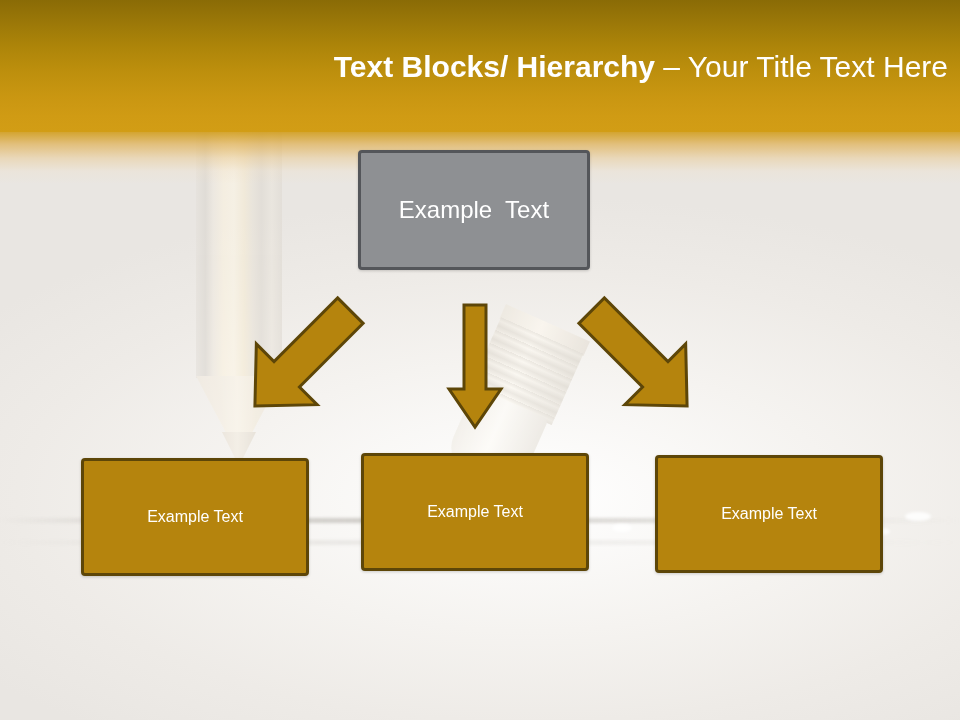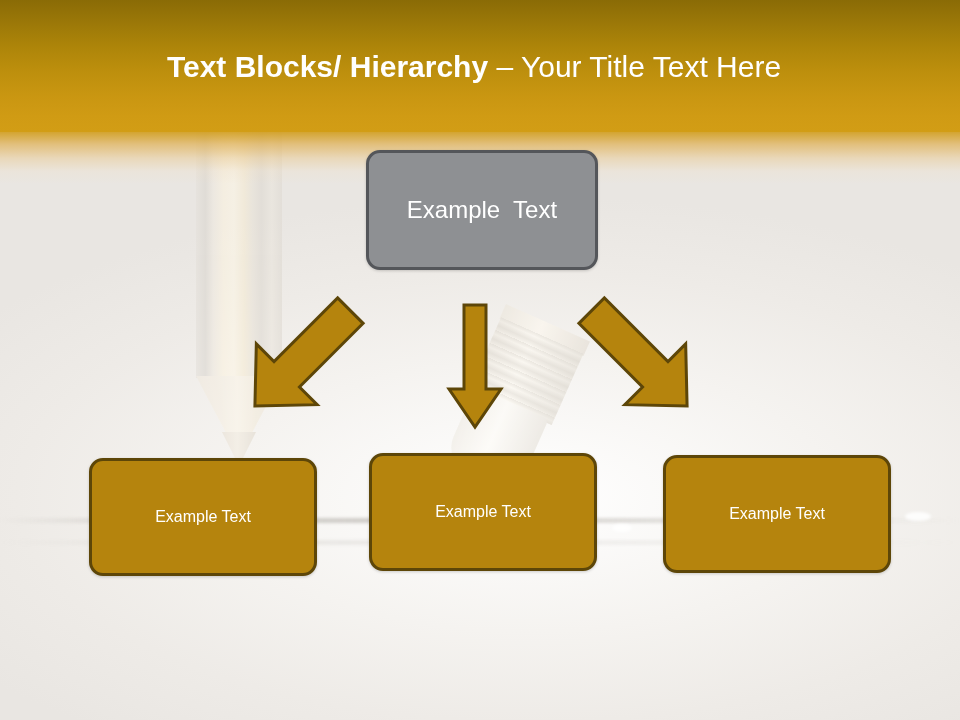"Text Blocks/ Hierarchy – Your" .title-text { text-align: center -> right }
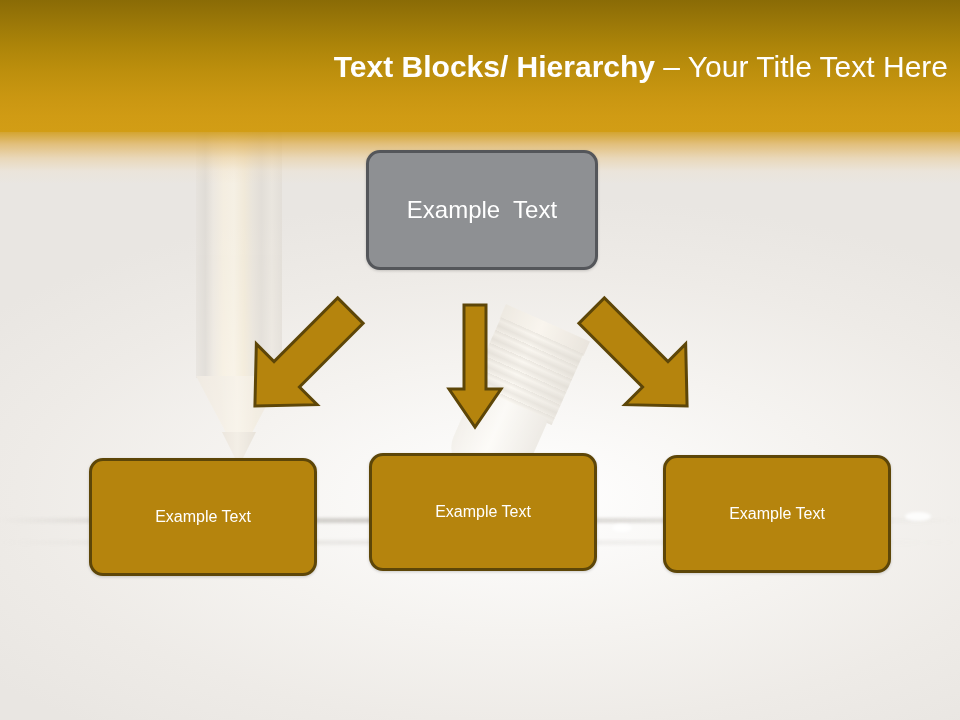"Example Text" .node { border-radius: 14px -> 4px; margin-left: 8px -> none }
